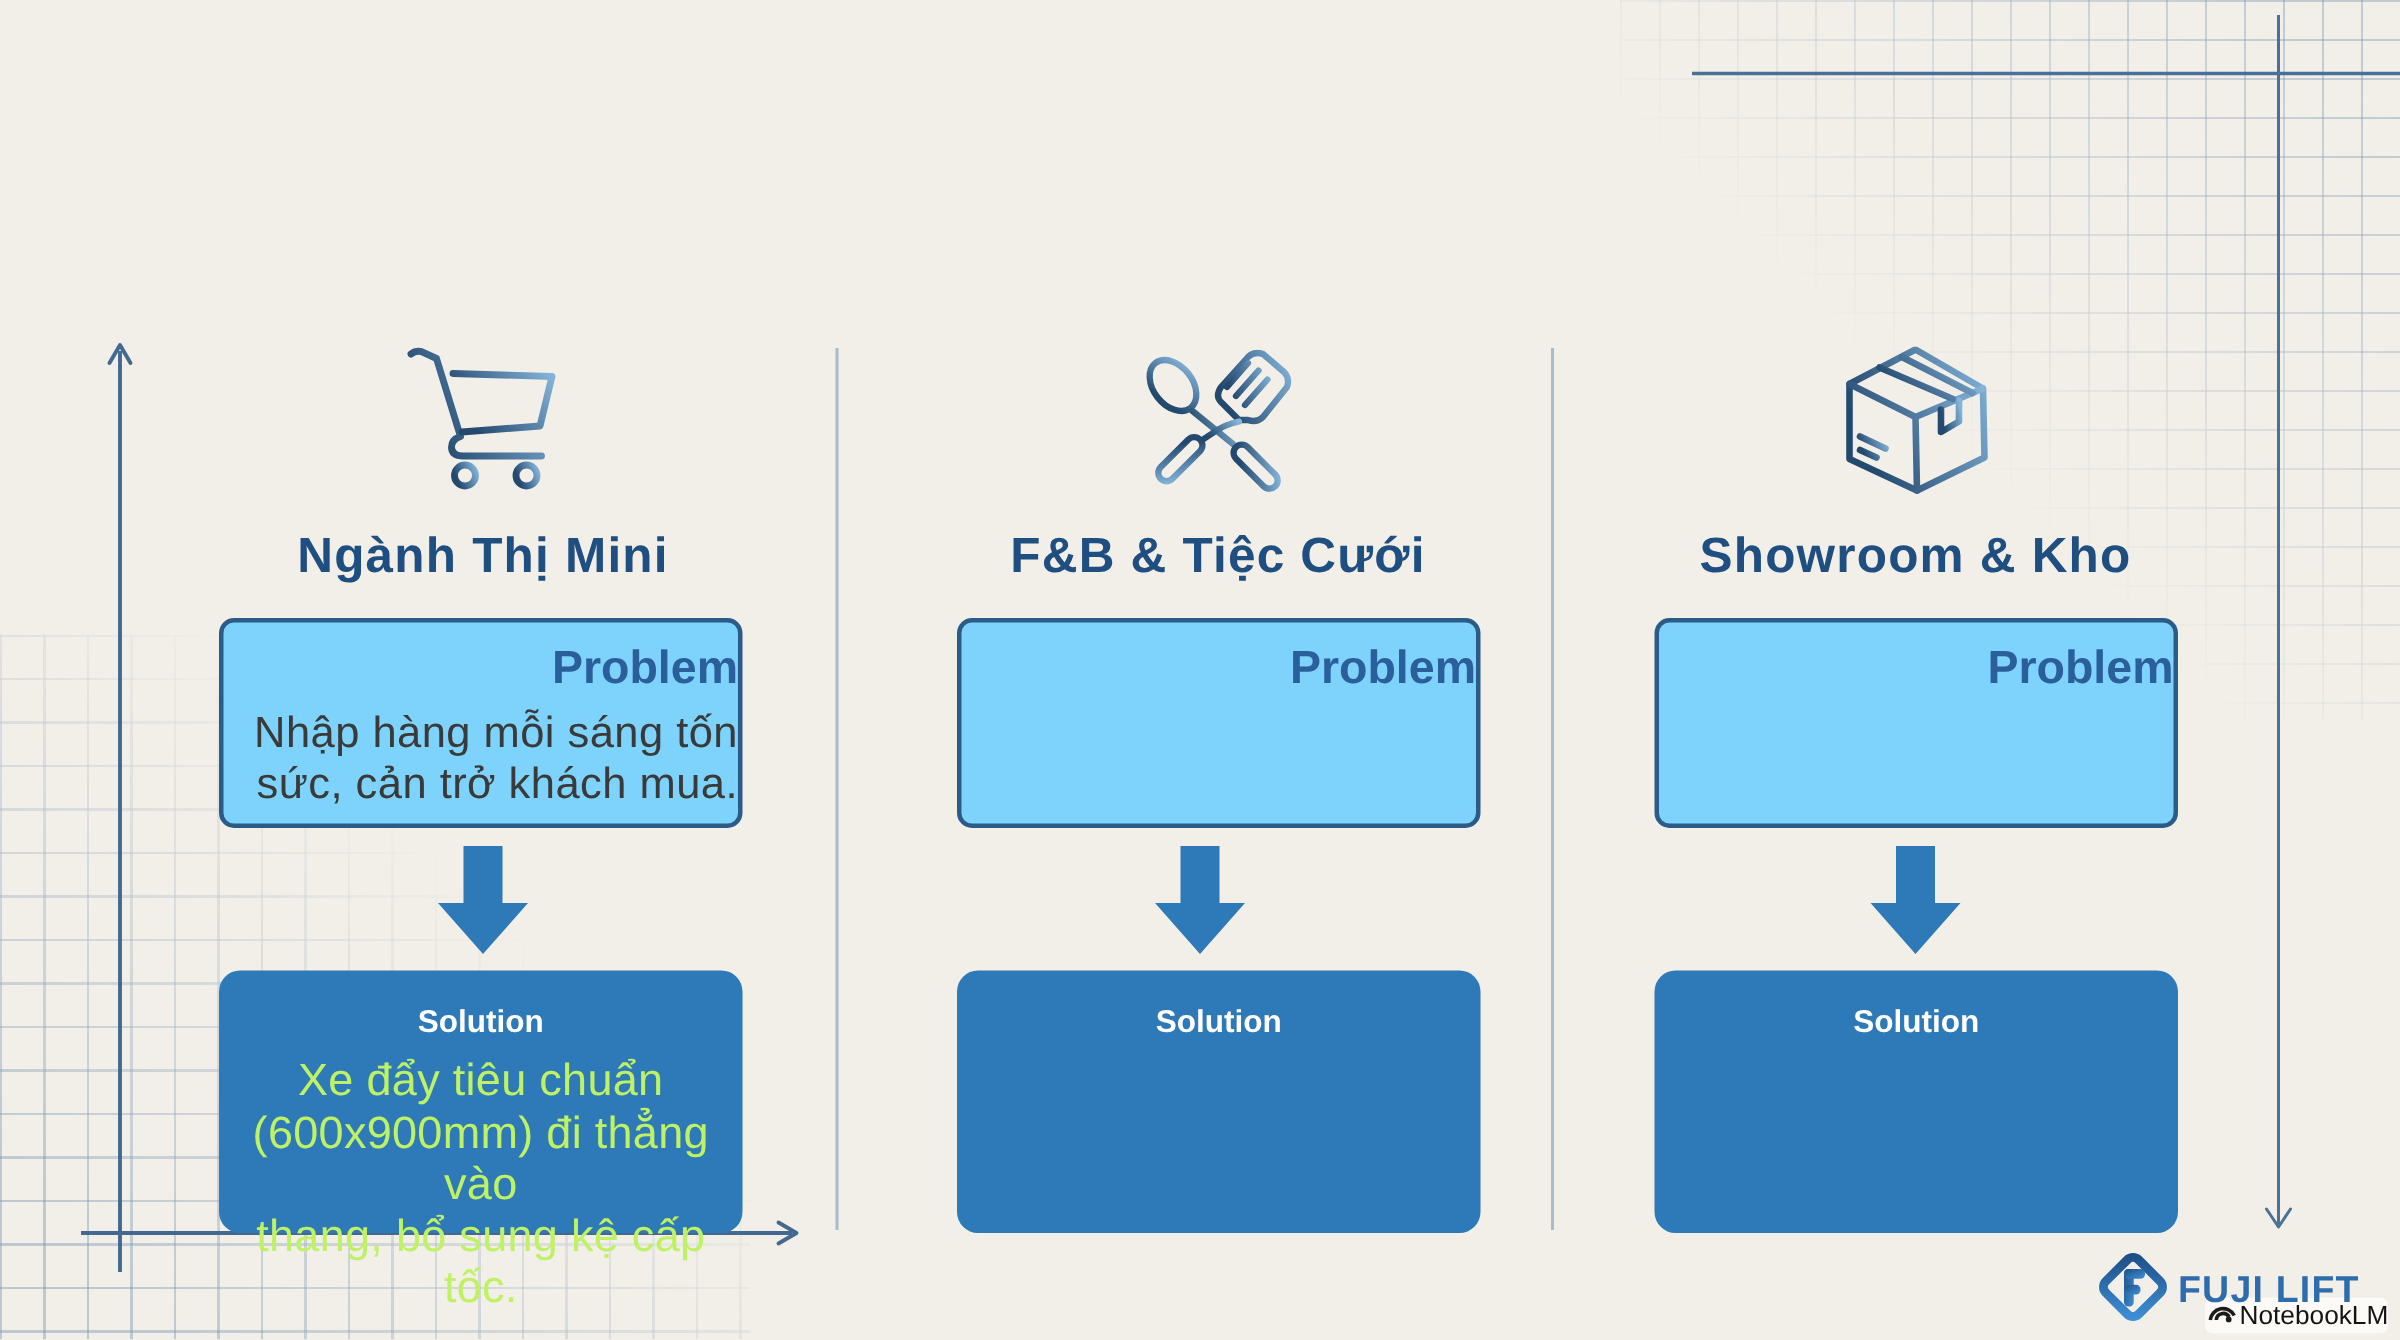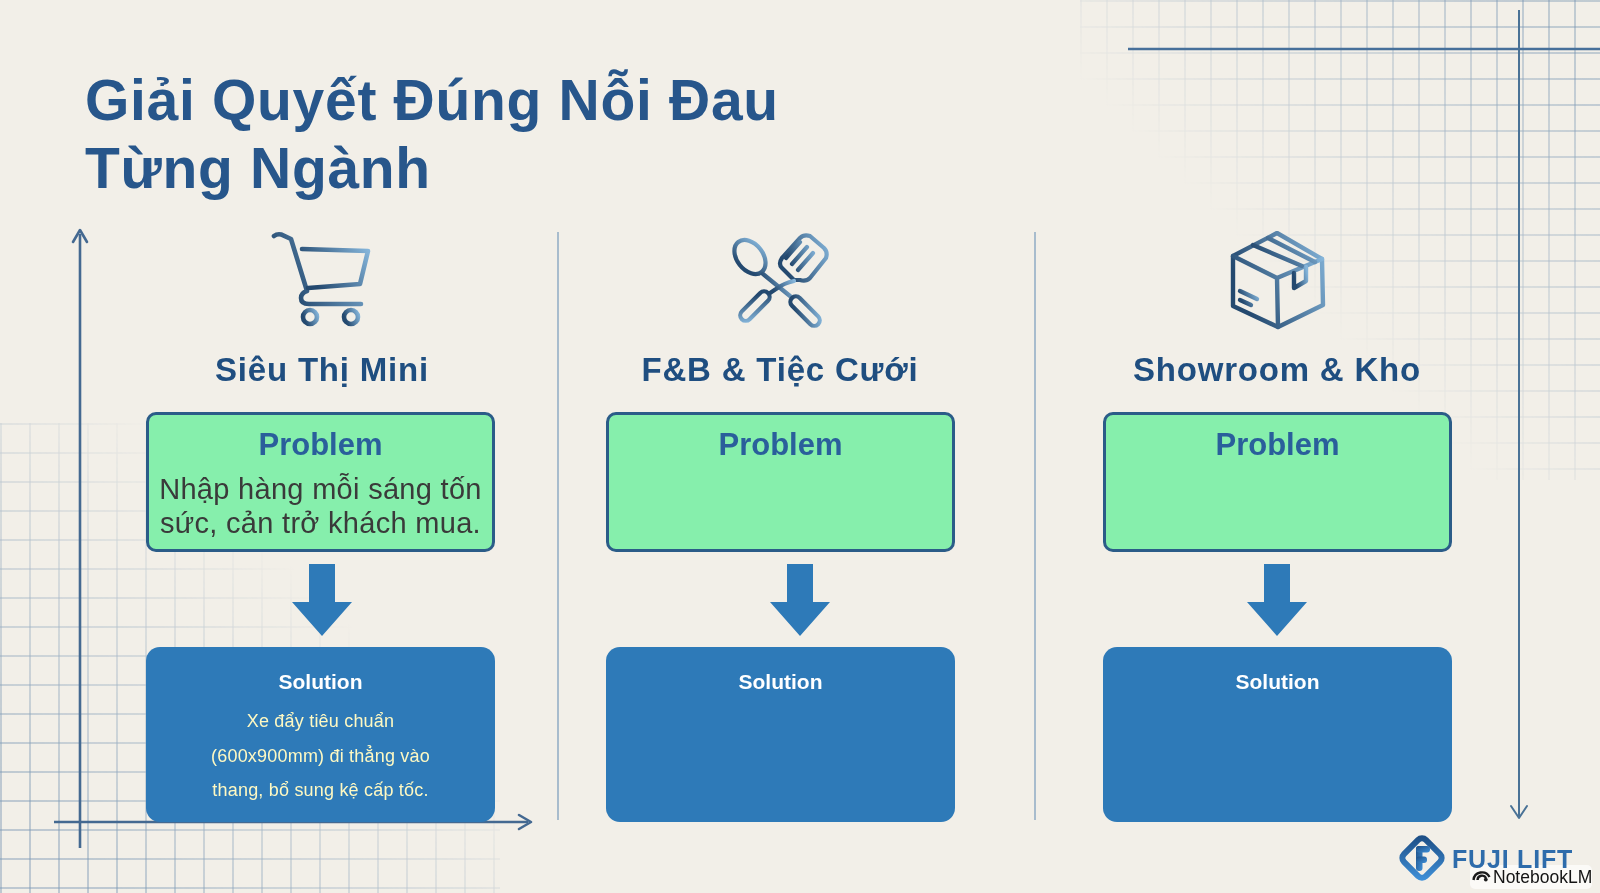"Giải Quyết Đúng Nỗi Đau" div.title { html: <div>Giải Quyết Đúng Nỗi Đau<br>Từng Ngành</div> -> none }
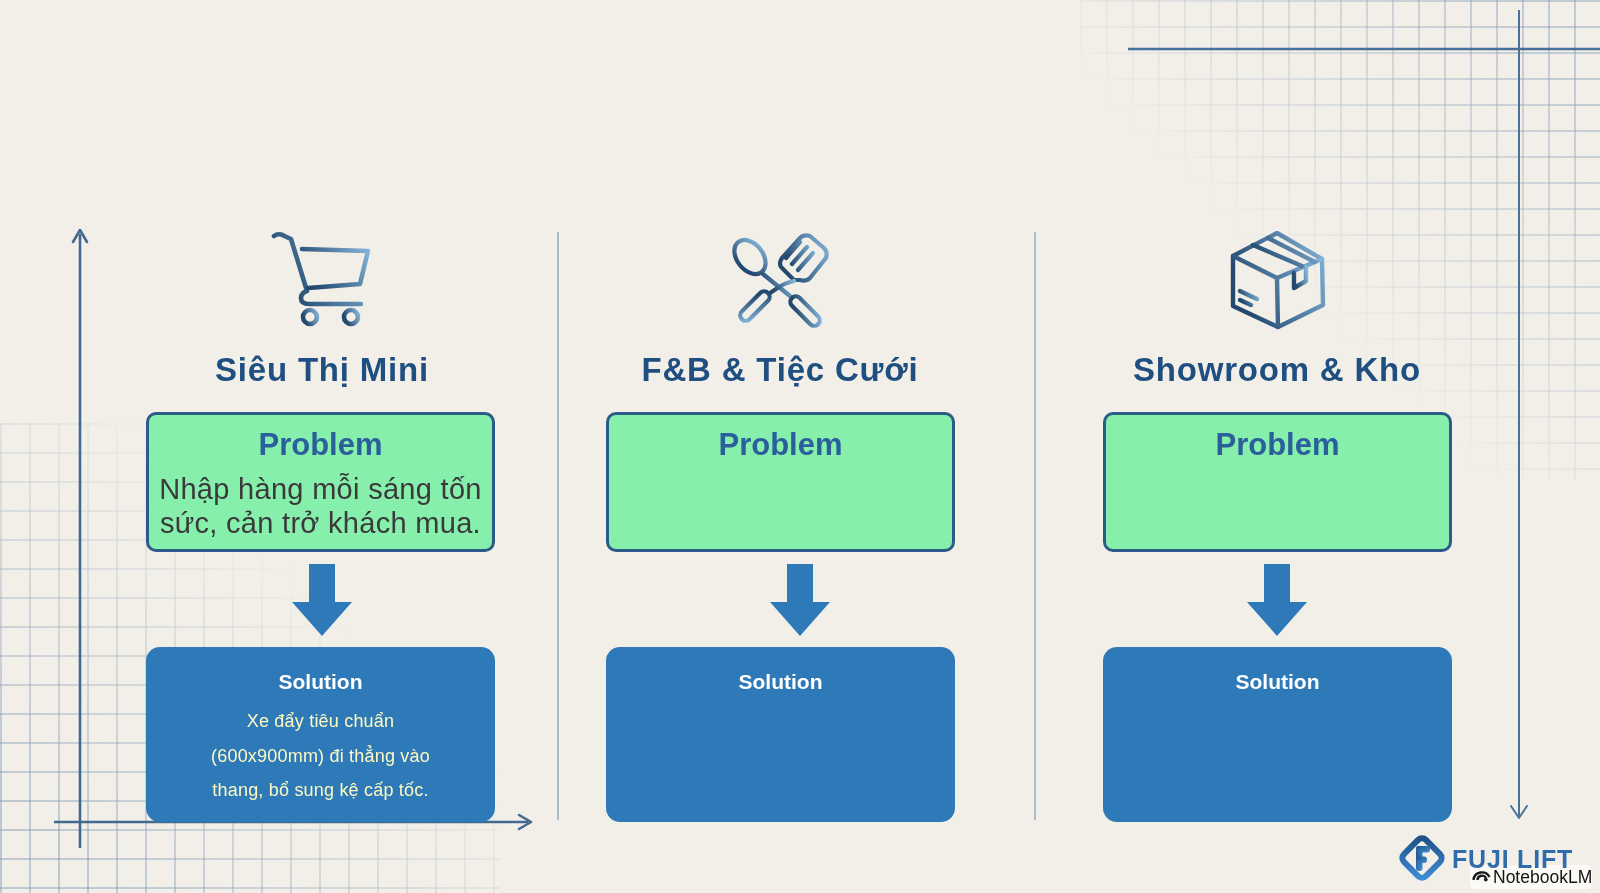"Siêu Thị Mini" div.heading { text: Siêu -> Ngành }
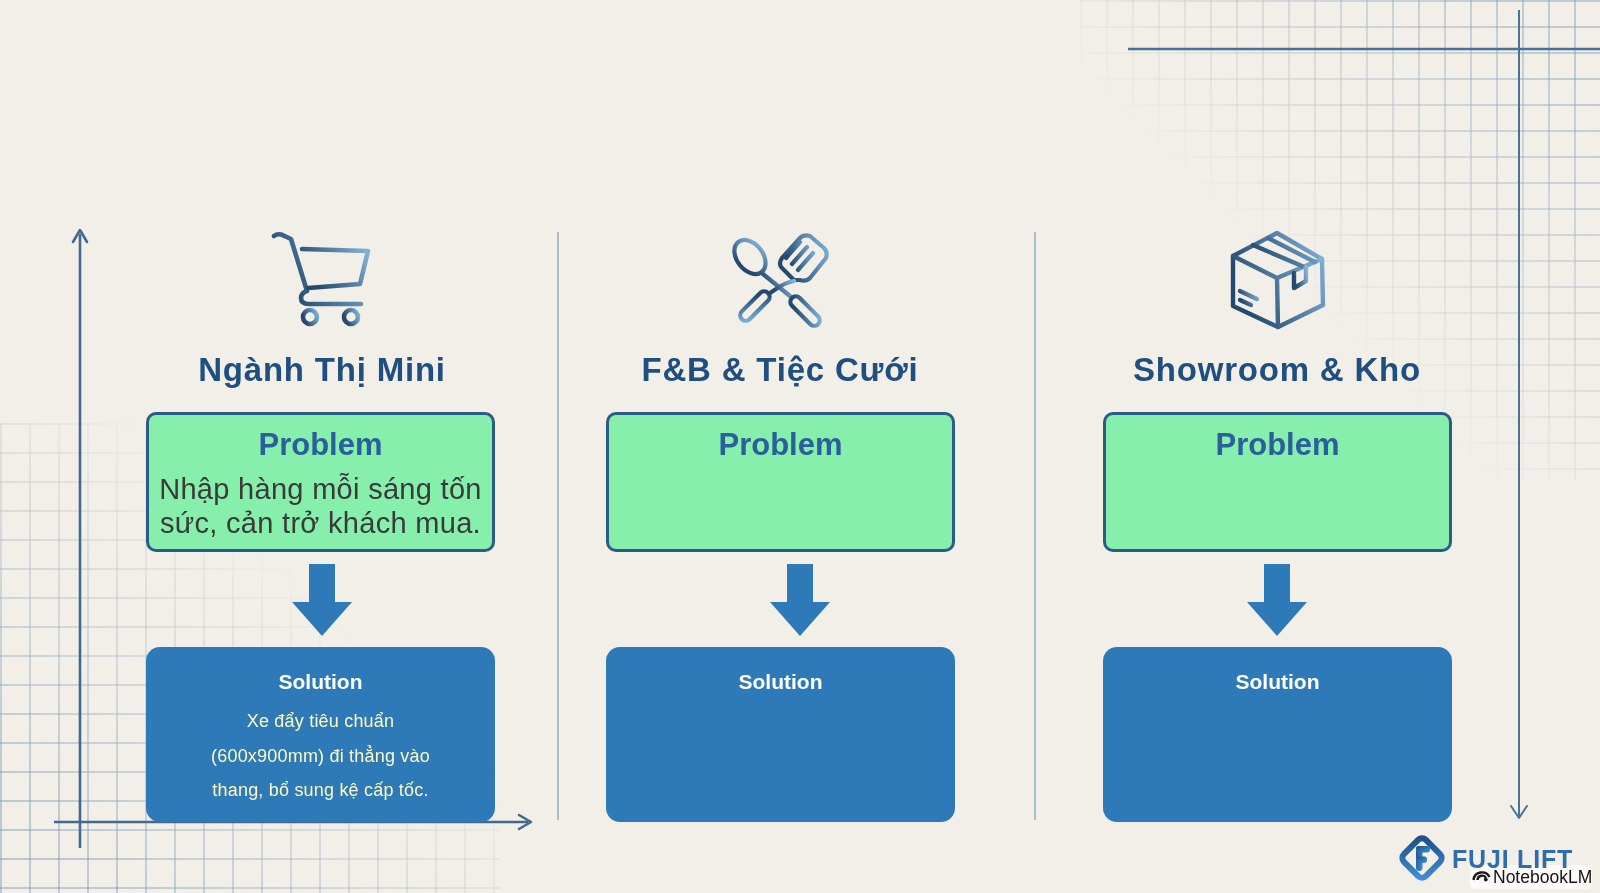"F&B & Tiệc Cưới" div.col { left: 600px -> 632px }
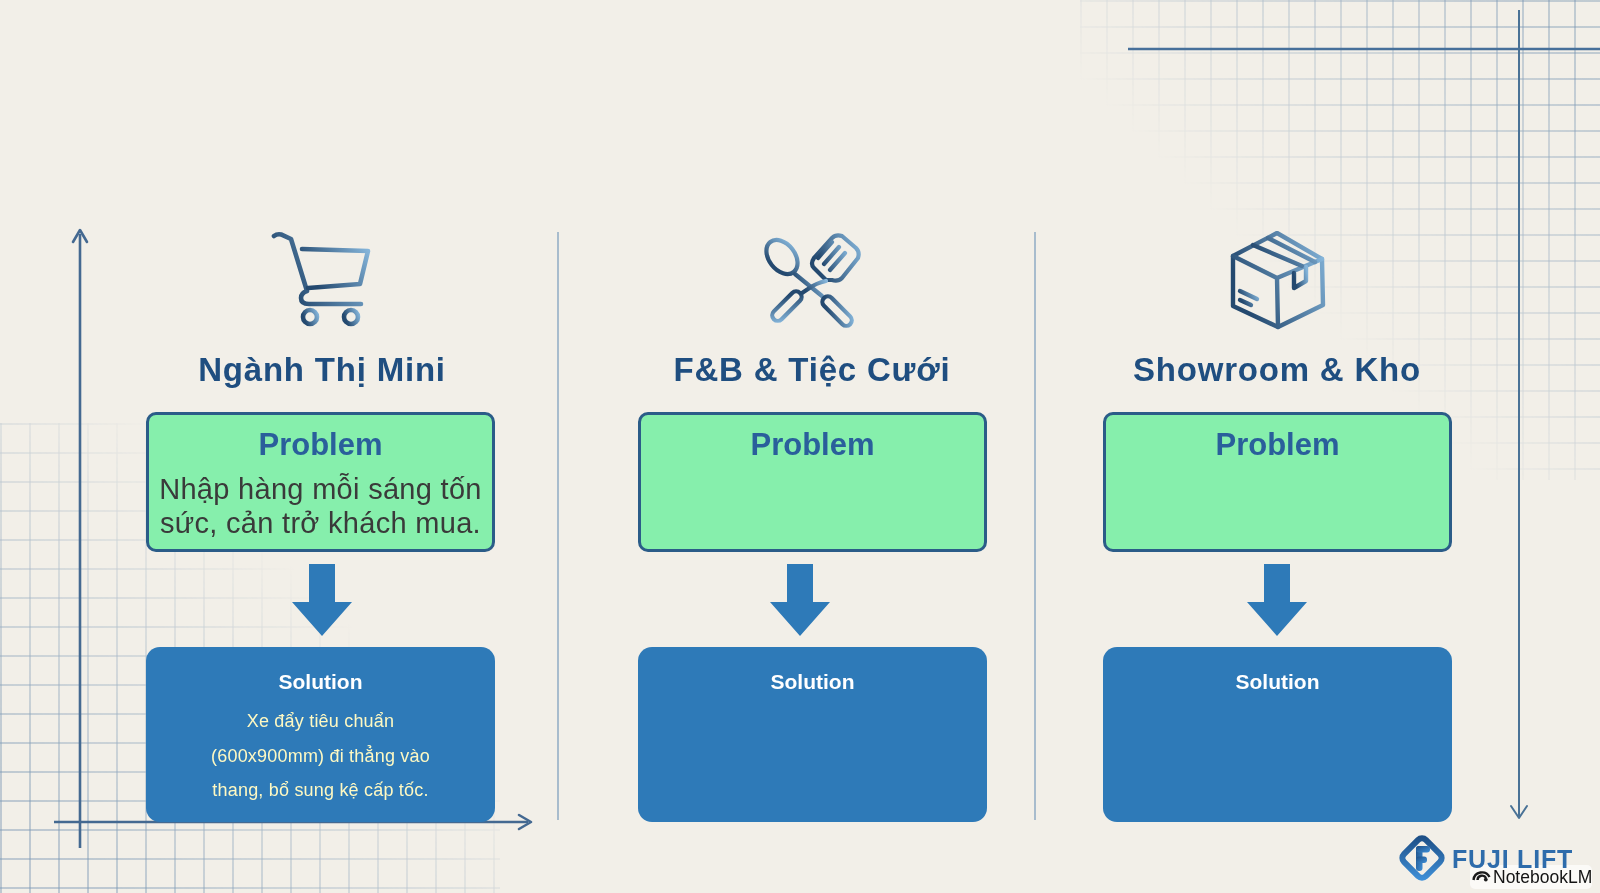"Problem" .pbox { background: #86efac -> #7dd3fc; text-align: center -> right }
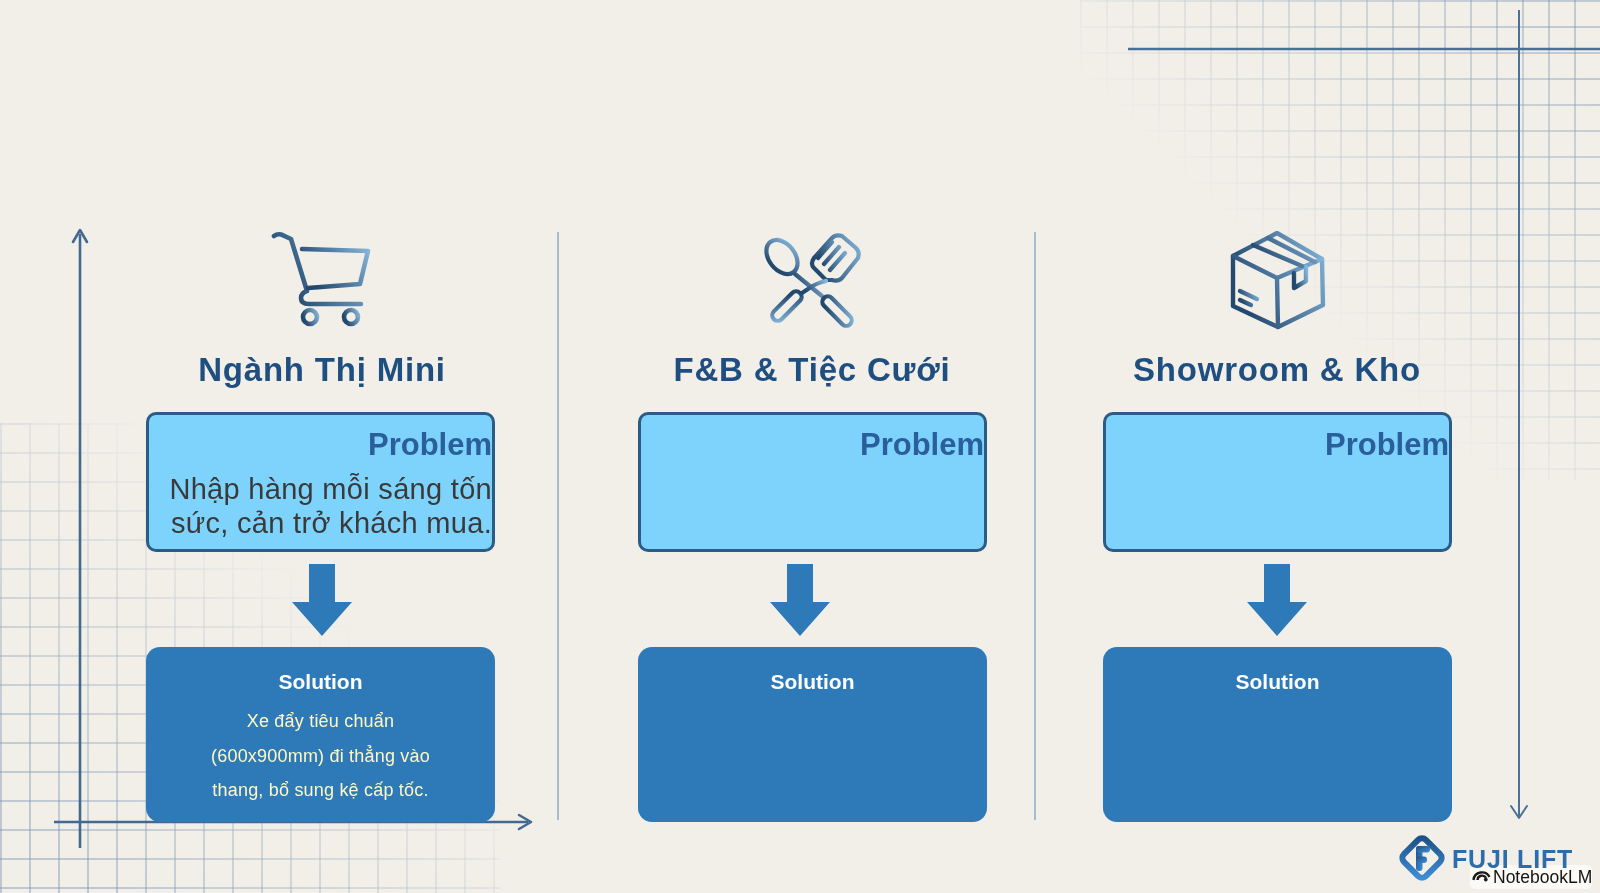"Xe đẩy tiêu chuẩn" .sbox .body { color: #fef9c3 -> #bef264; font-size: 18px -> 30px }
